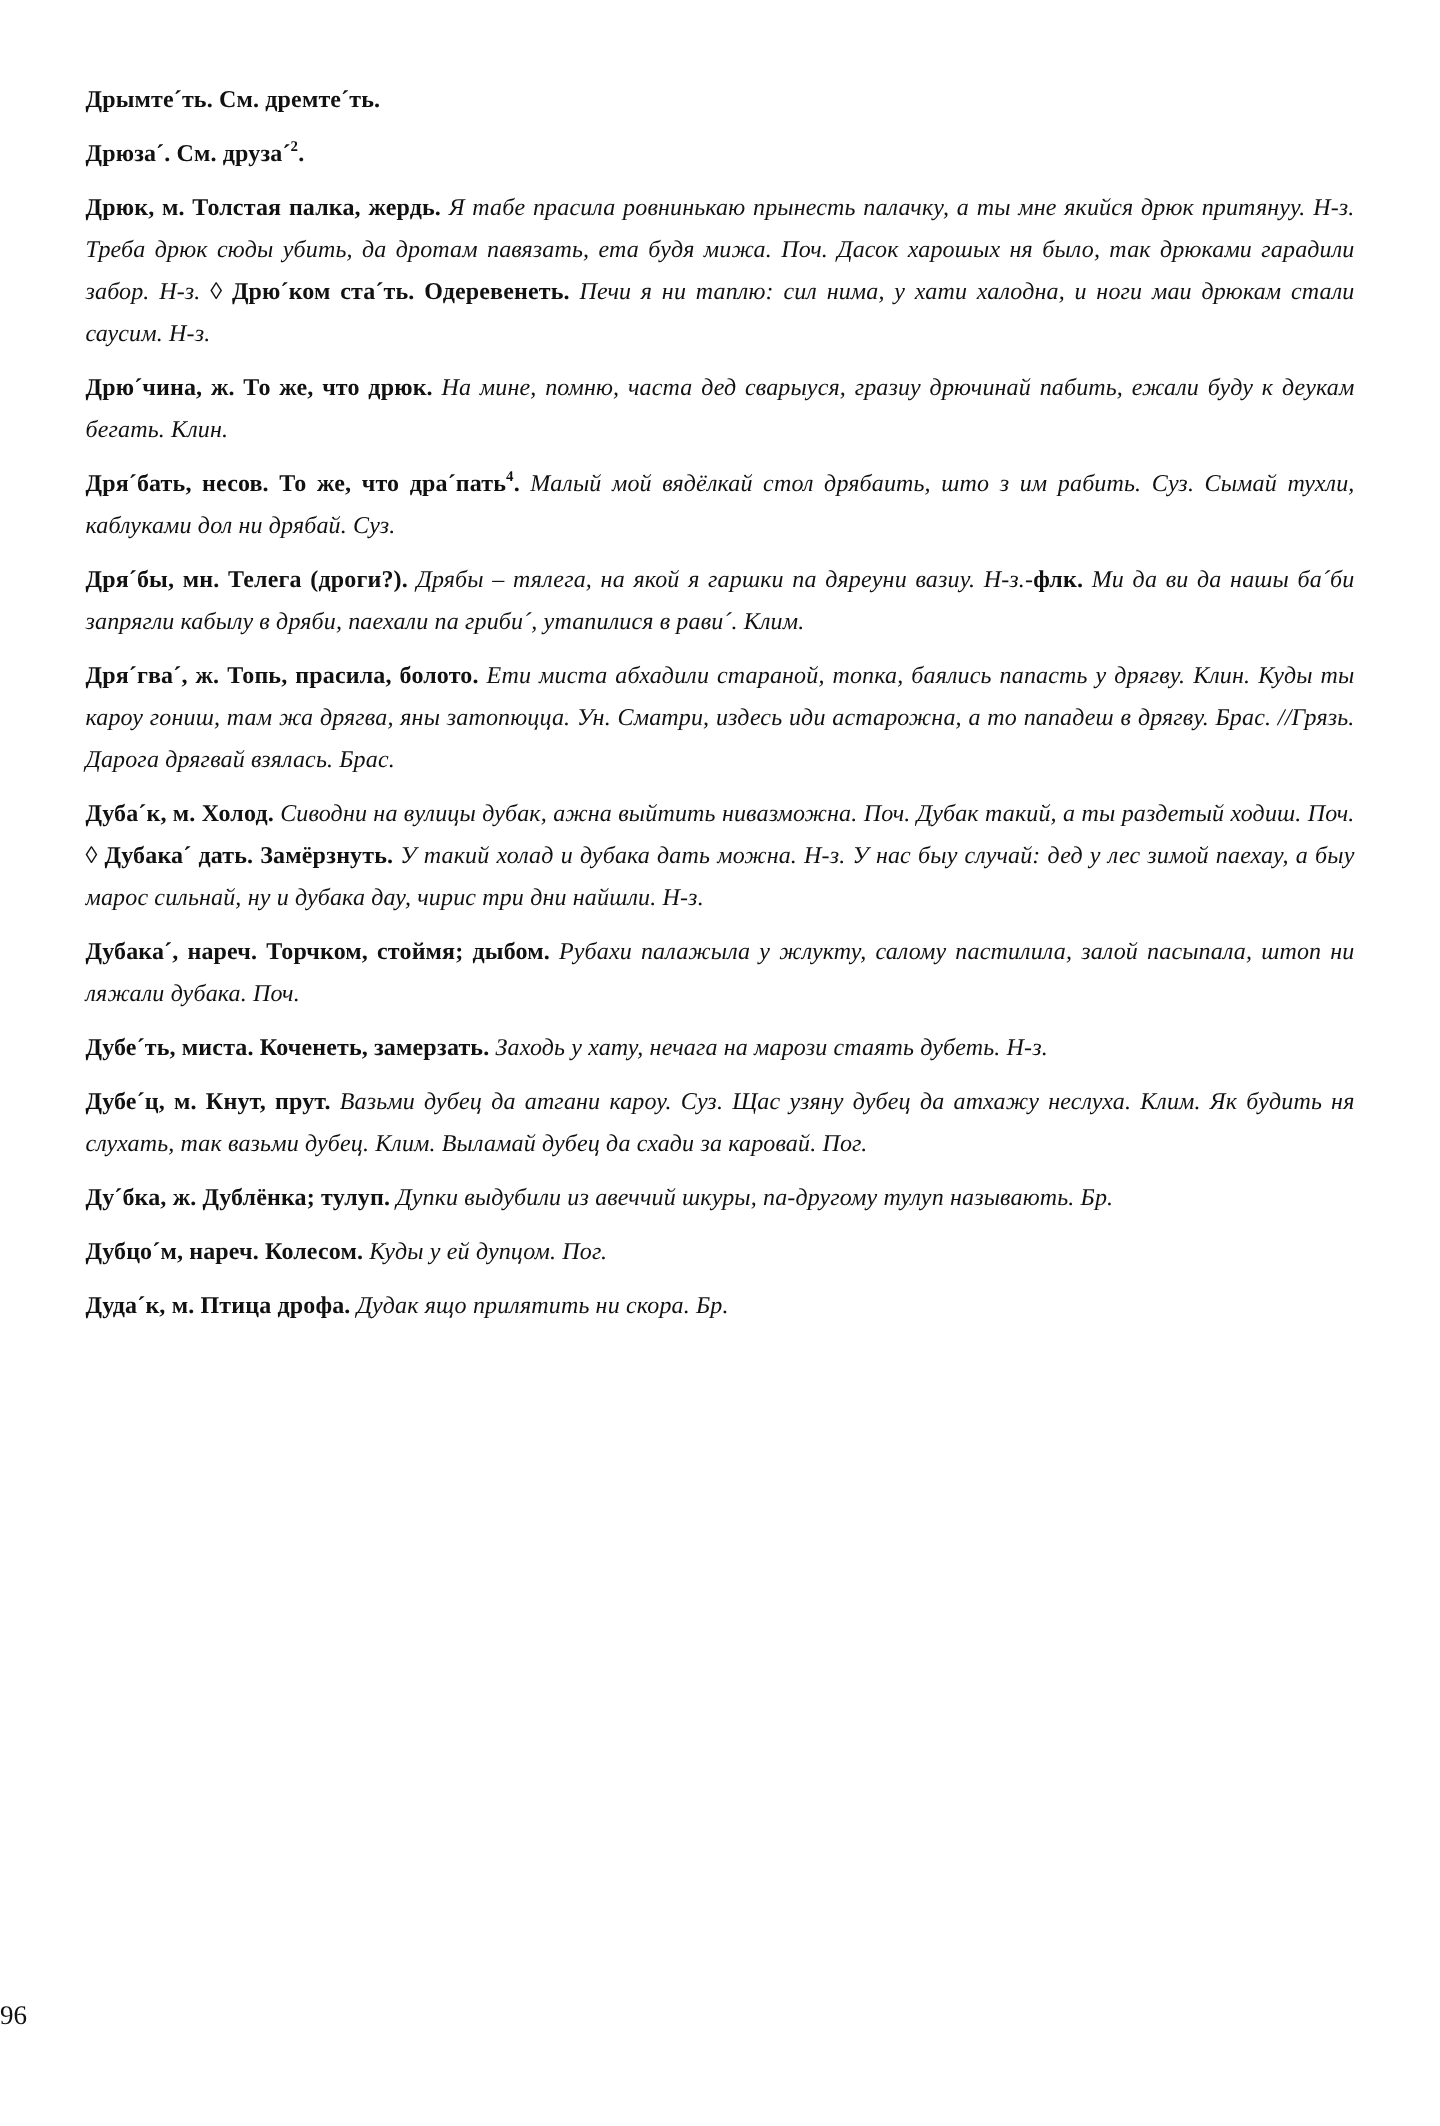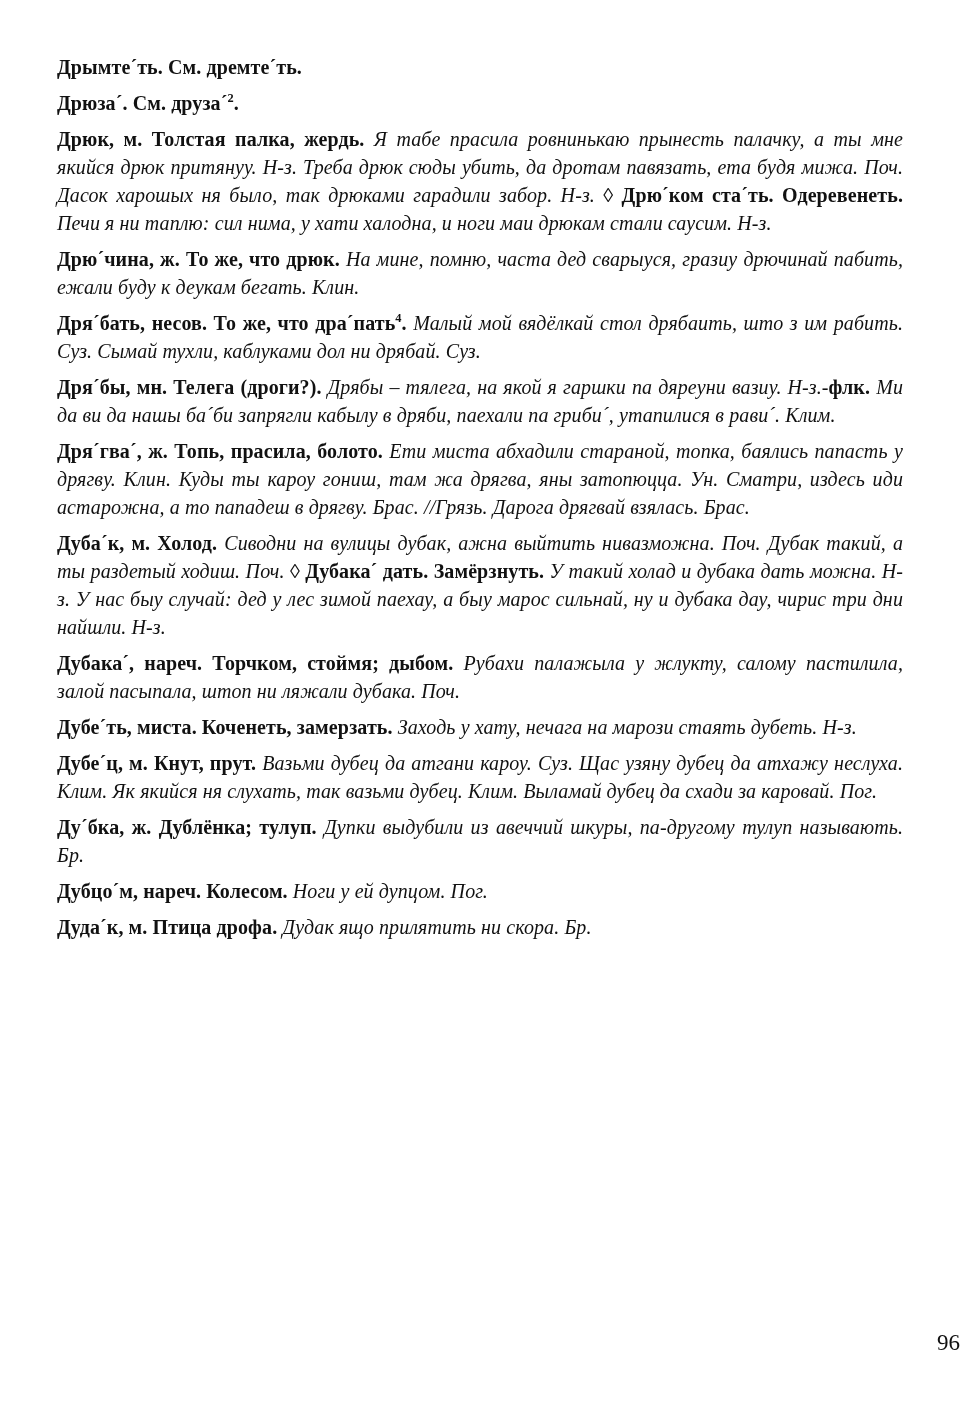"Дрымте´ть. См. дремте´ть." .entry { font-size: 20px -> 16px }
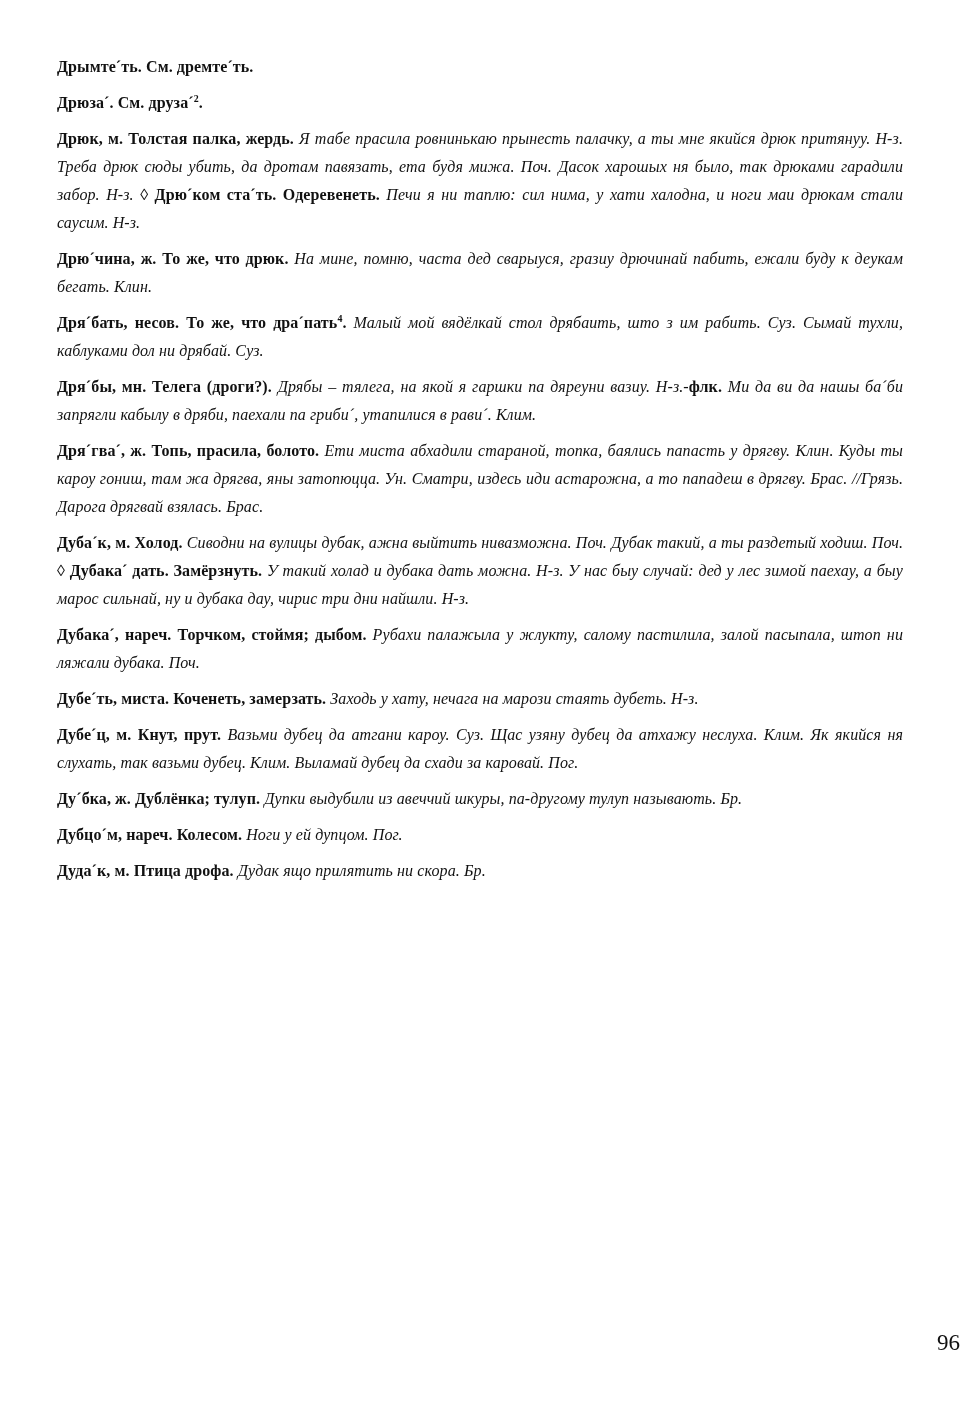"Вазьми дубец да атгани кароу." span.quote { text: якийся -> будить }
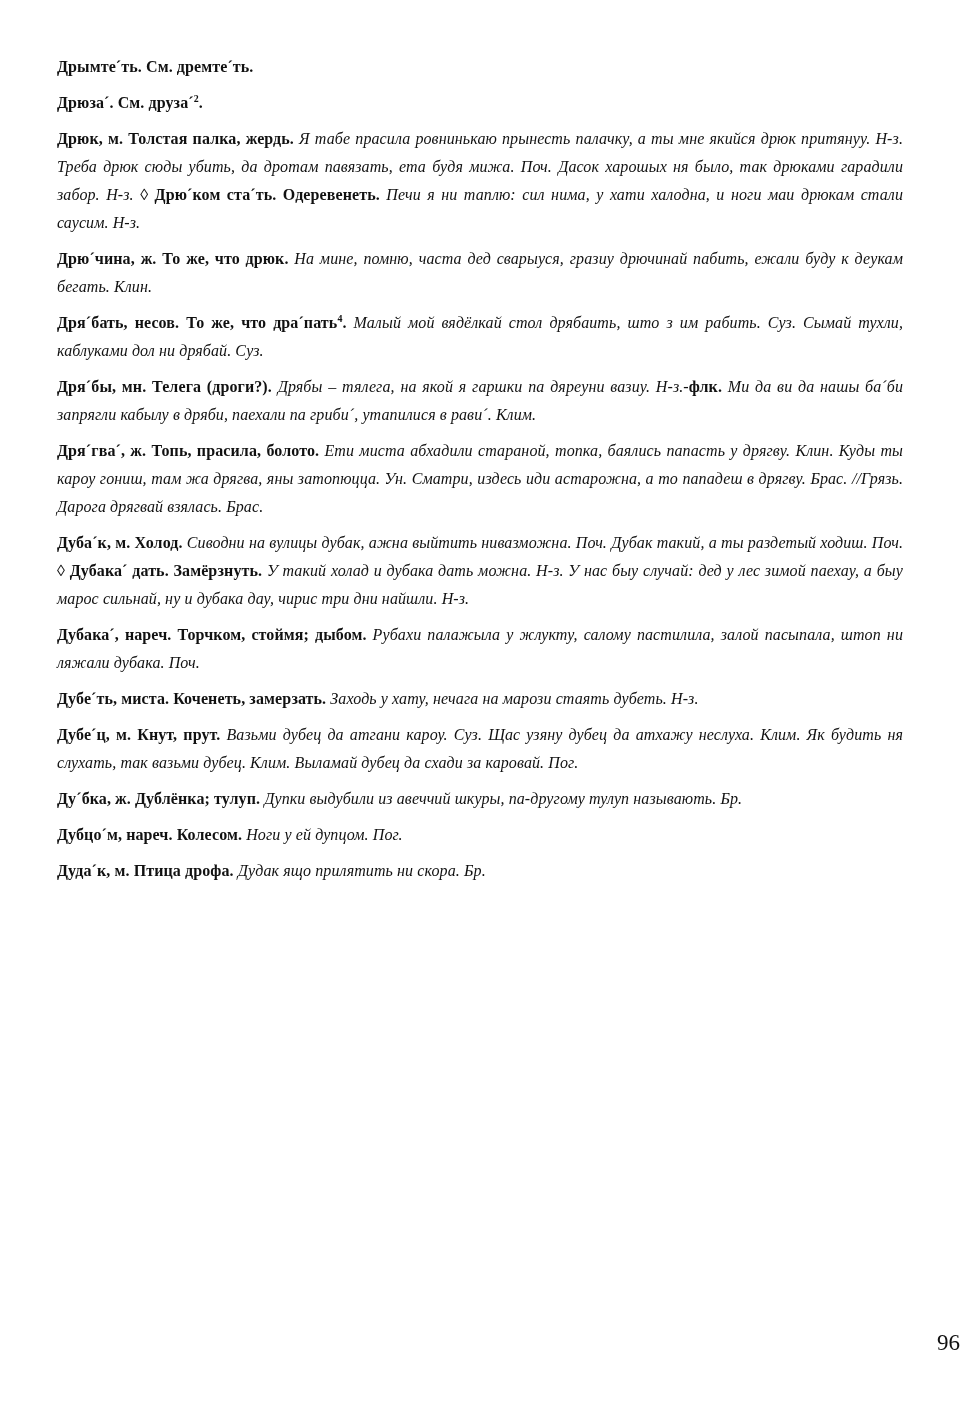"Ноги у ей дупцом. Пог." span.quote { text: Ноги -> Куды }
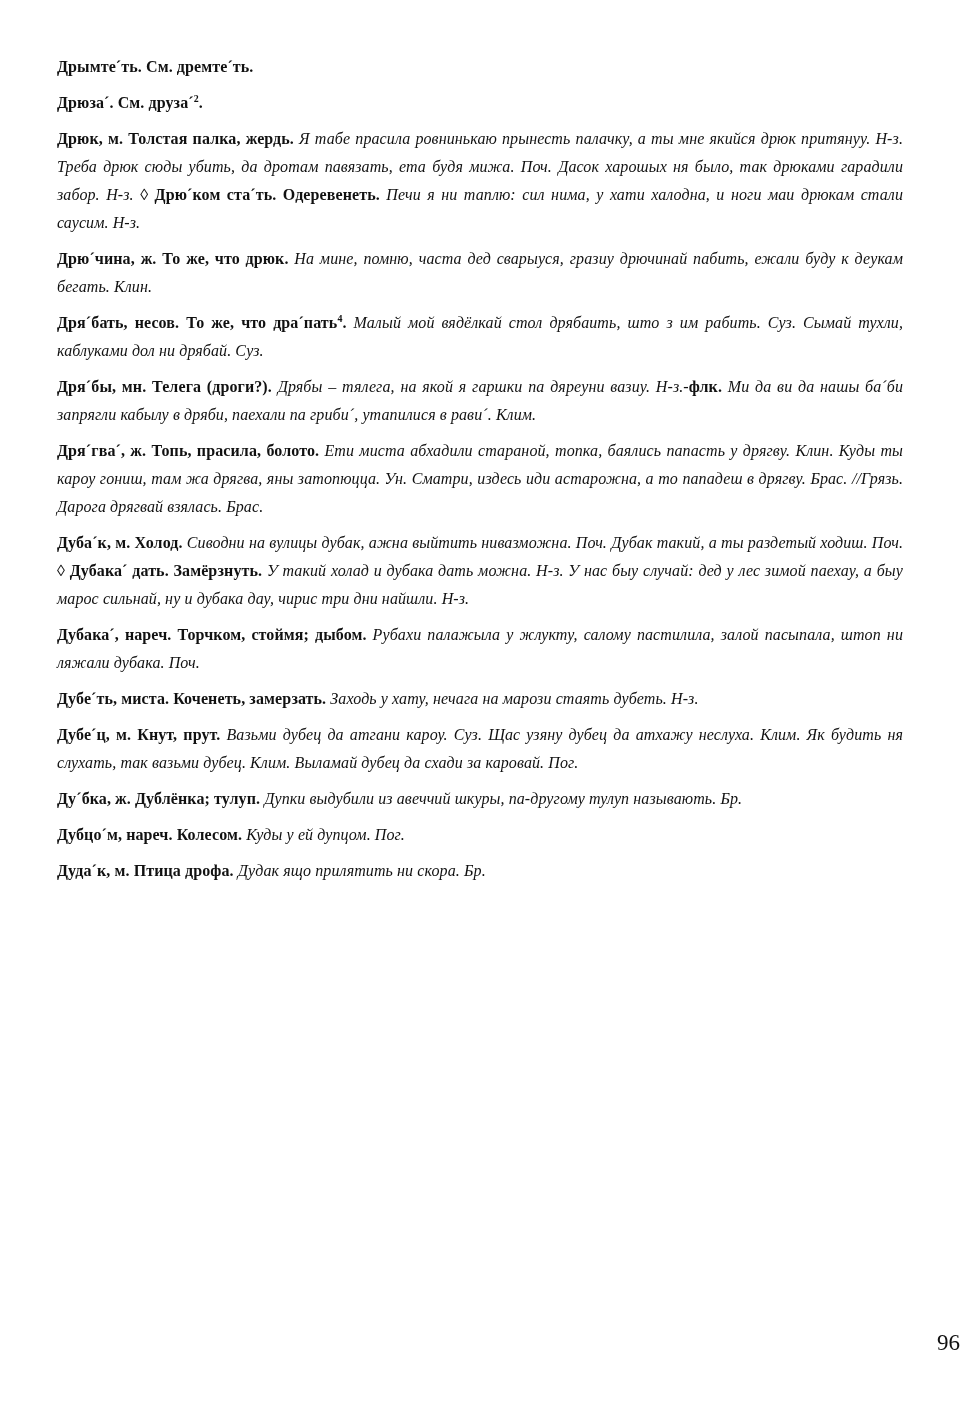"96" .page-number { font-size: 23px -> 18px; text-align: right -> left }
